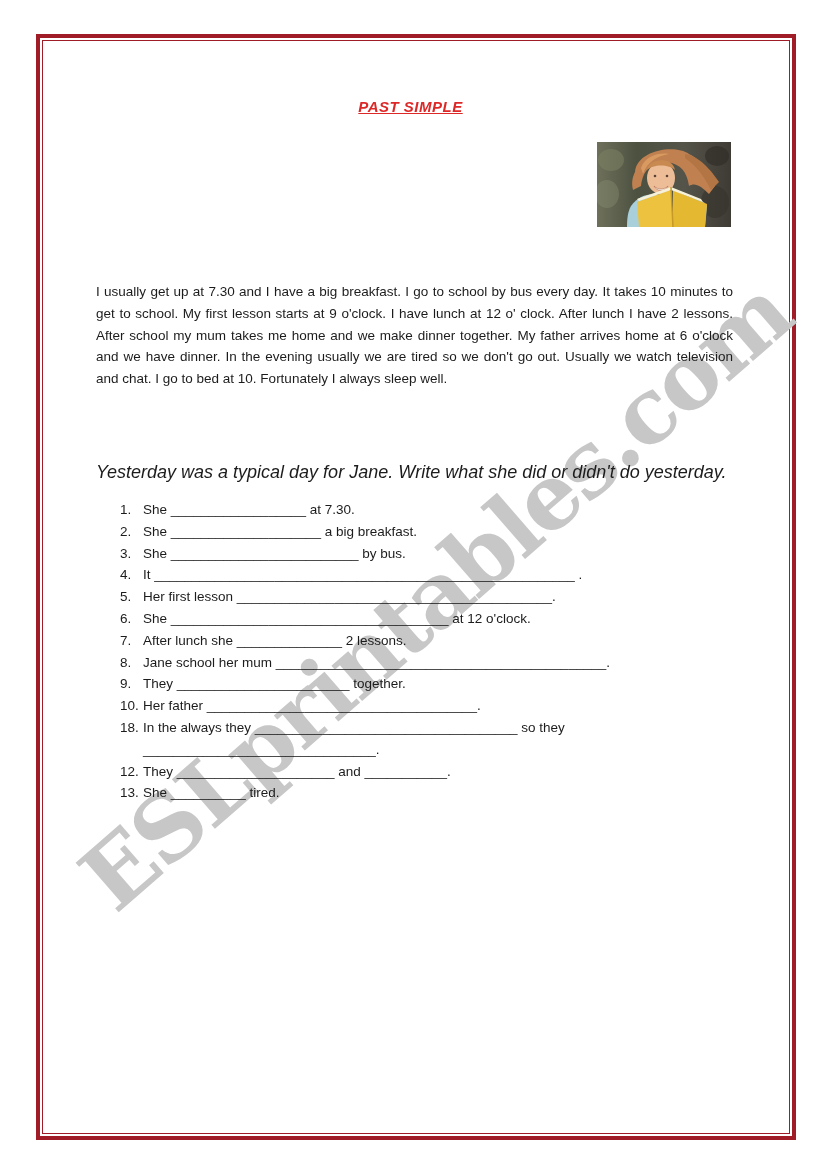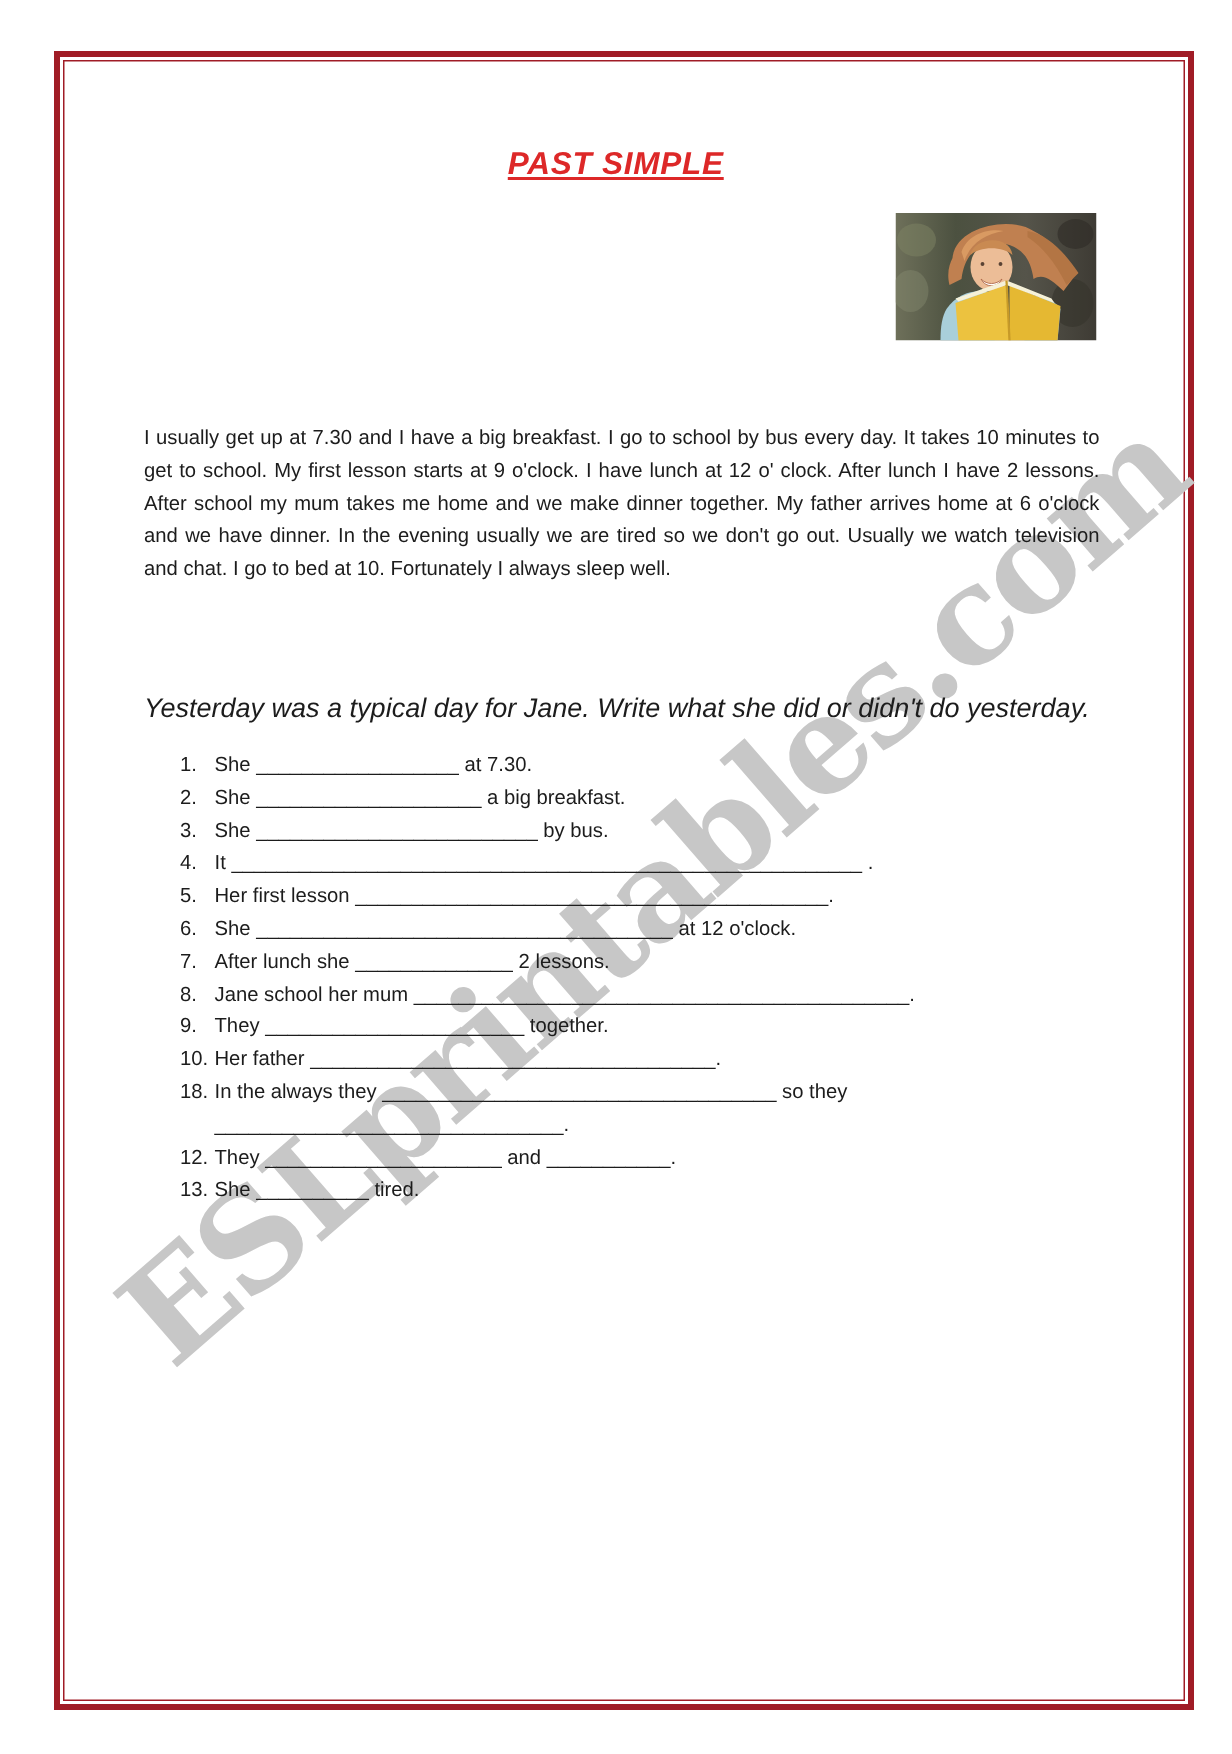"PAST SIMPLE" .page-title { font-size: 21px -> 15px }
